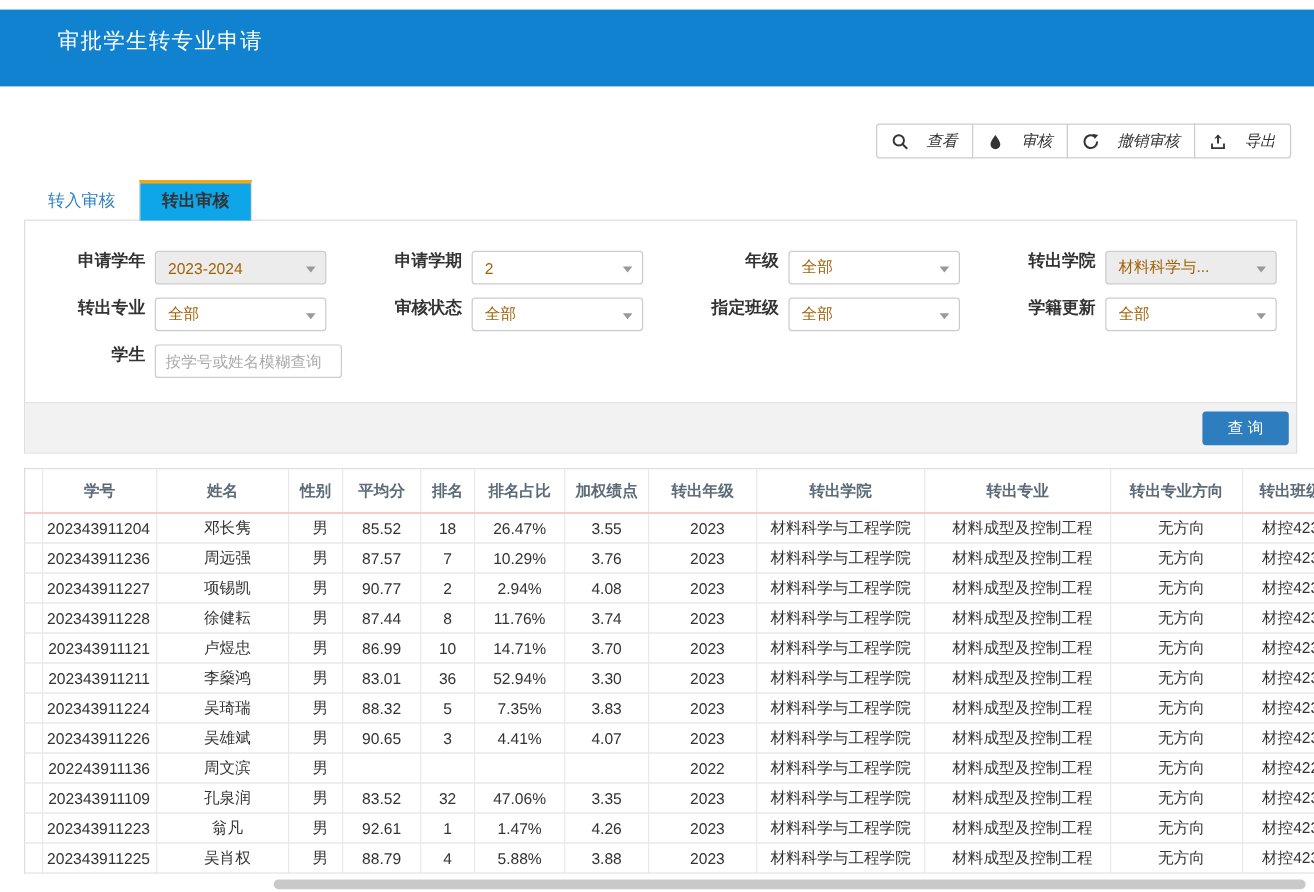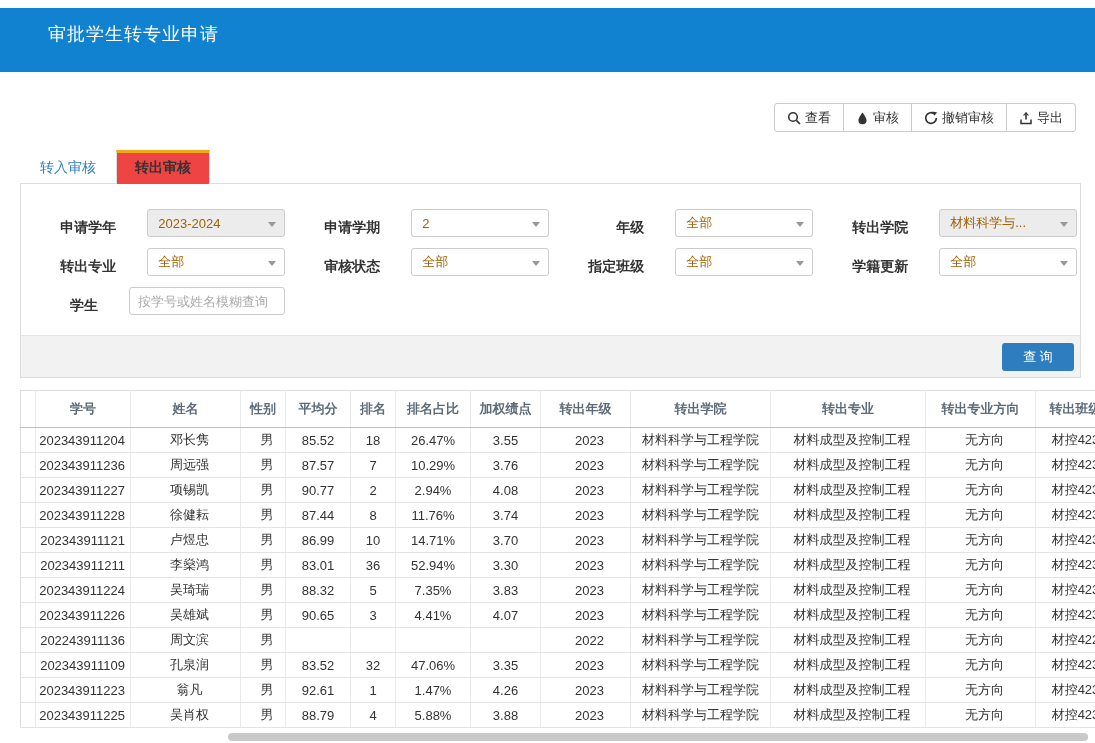"查看" .tbtn { font-style: none -> italic; gap: 4px -> 15px }
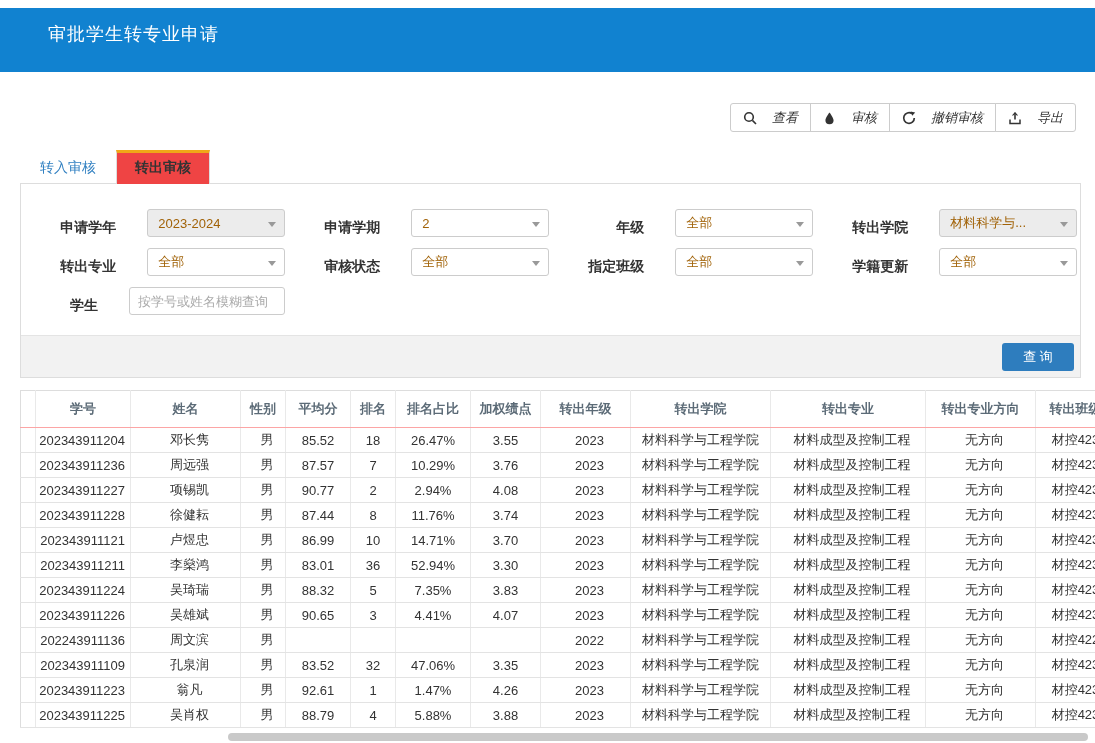"转出审核" .tab-active { background: #ef4444 -> #0ea5e9 }
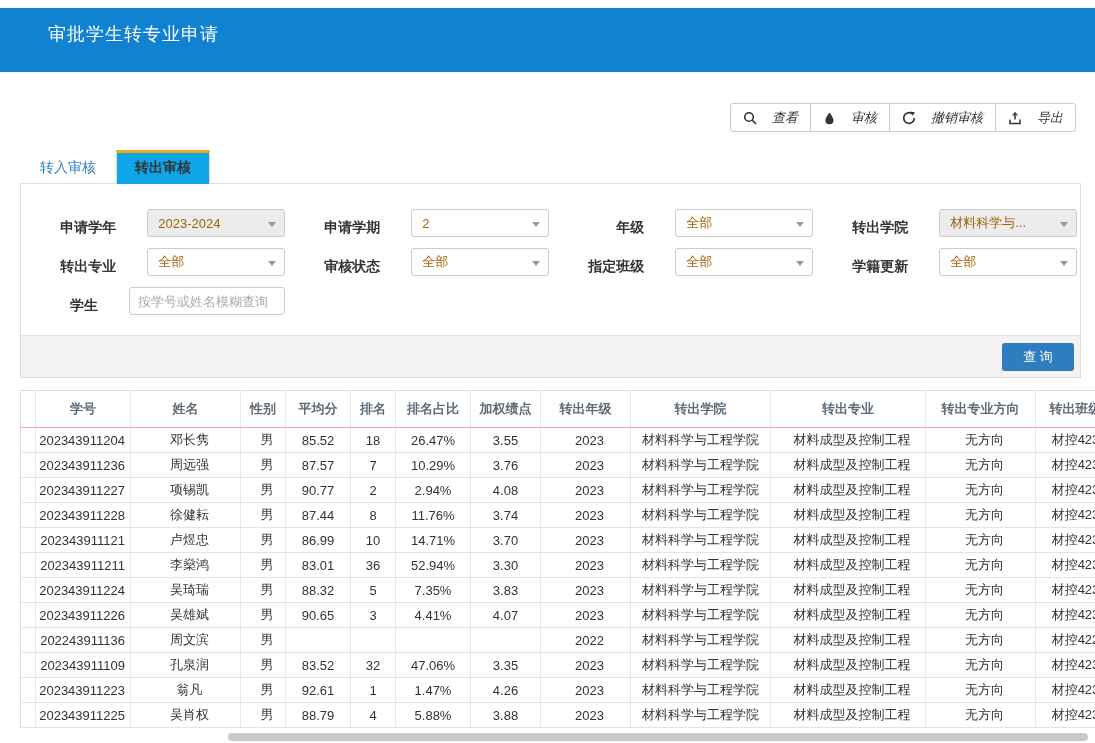"申请学年" .field { align-items: flex-end -> flex-start; gap: 23px -> none }
